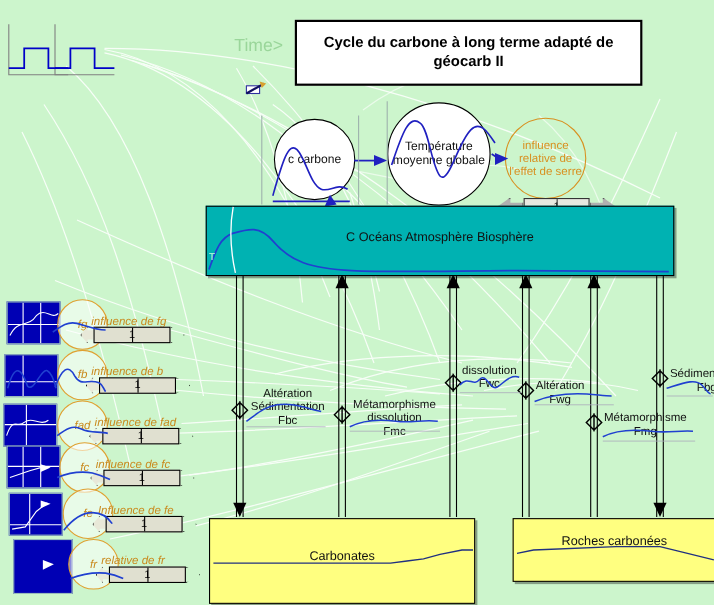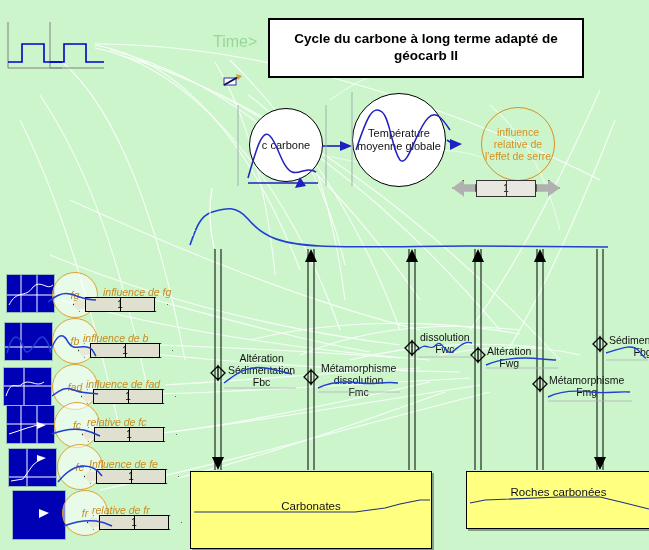"influence relative de l'effet de" .circ.ghost { margin-left: 22px -> none }
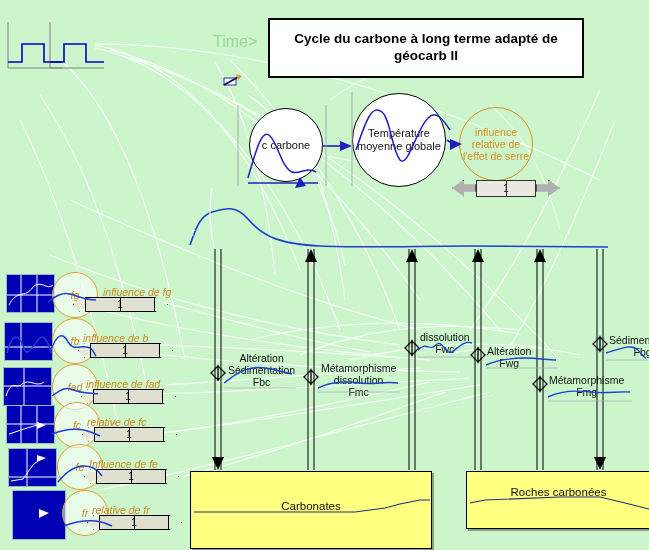"C Océans Atmosphère Biosphère" div.abs { html: none -> <div> <div>C Océans Atmosphère Biosphère</div> </div> }
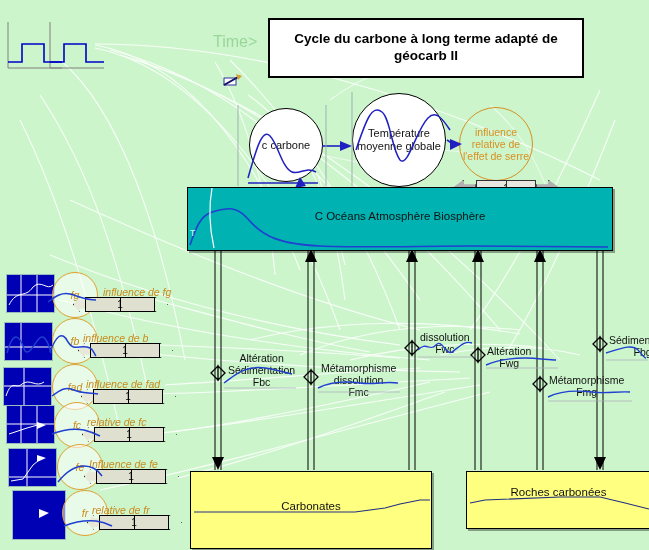"influence de fg" div.abs { margin-left: 20px -> none }
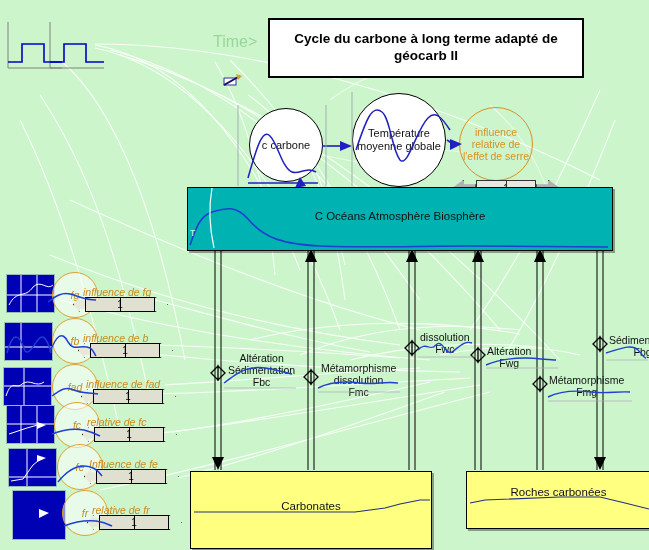"relative de fc" div.abs { text: relative -> influence }
